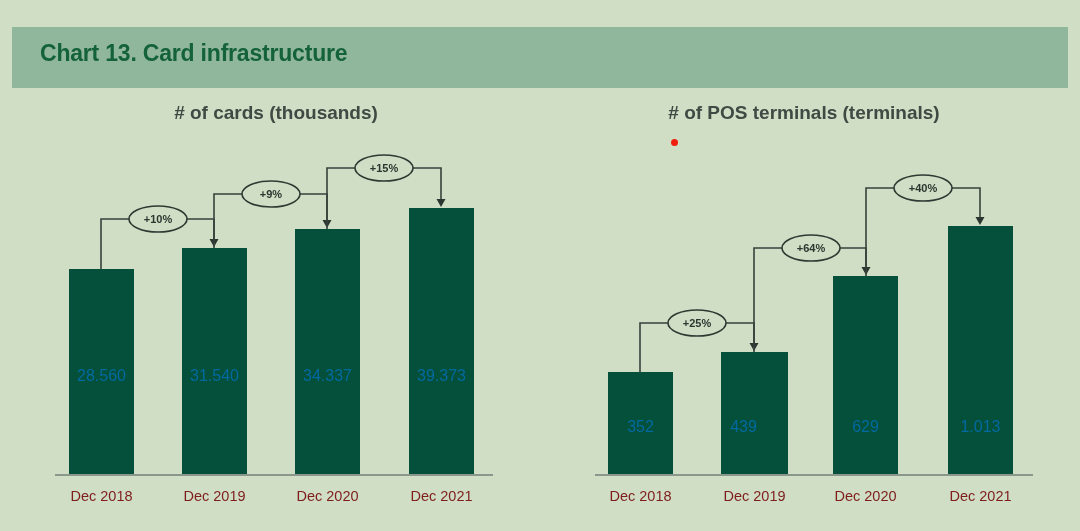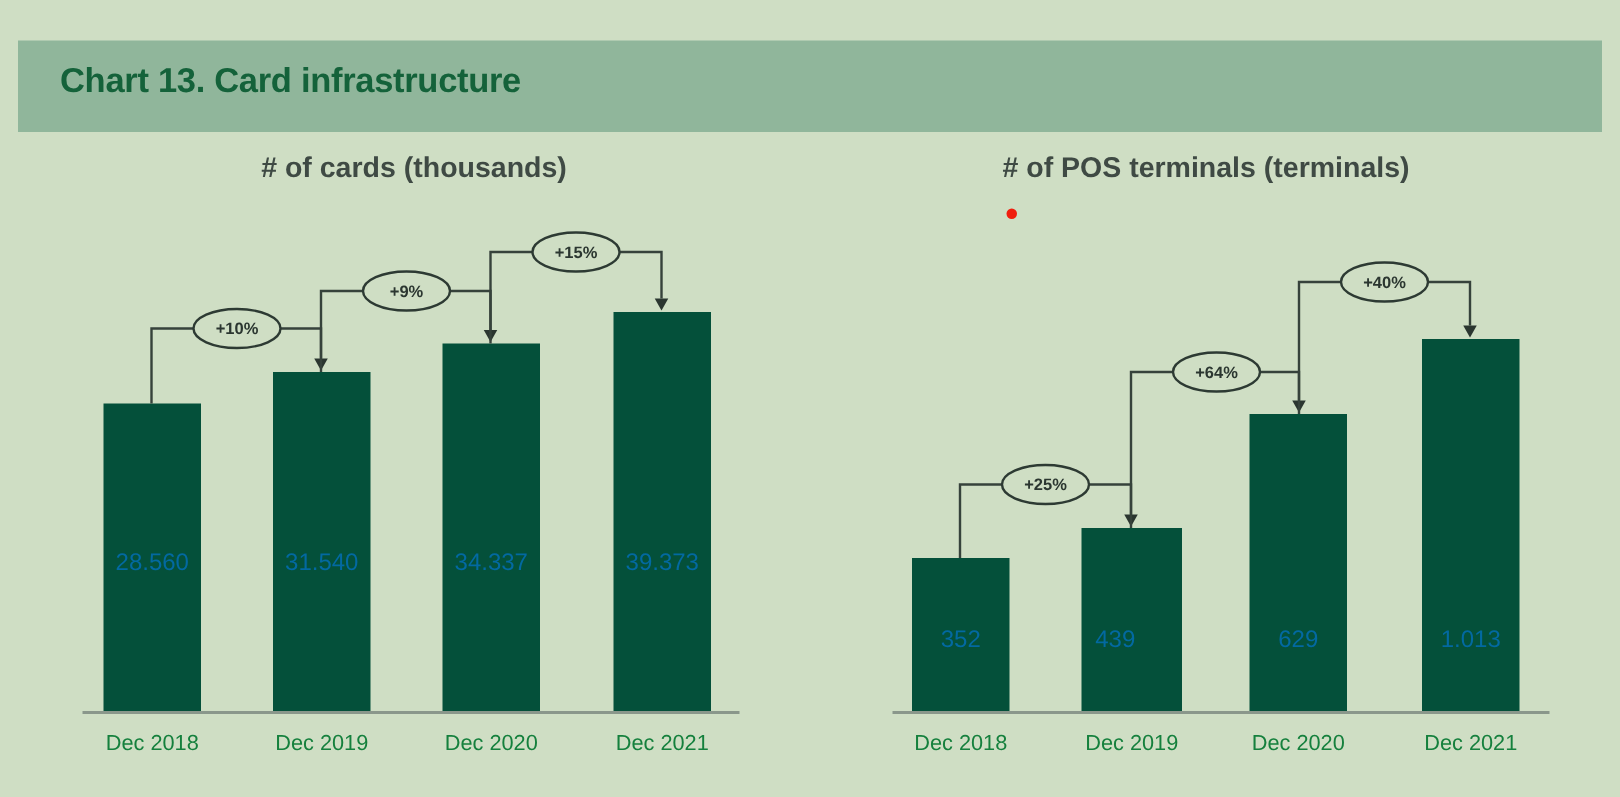"Dec 2018" .tick-label { color: #15803d -> #7f1d1d }
